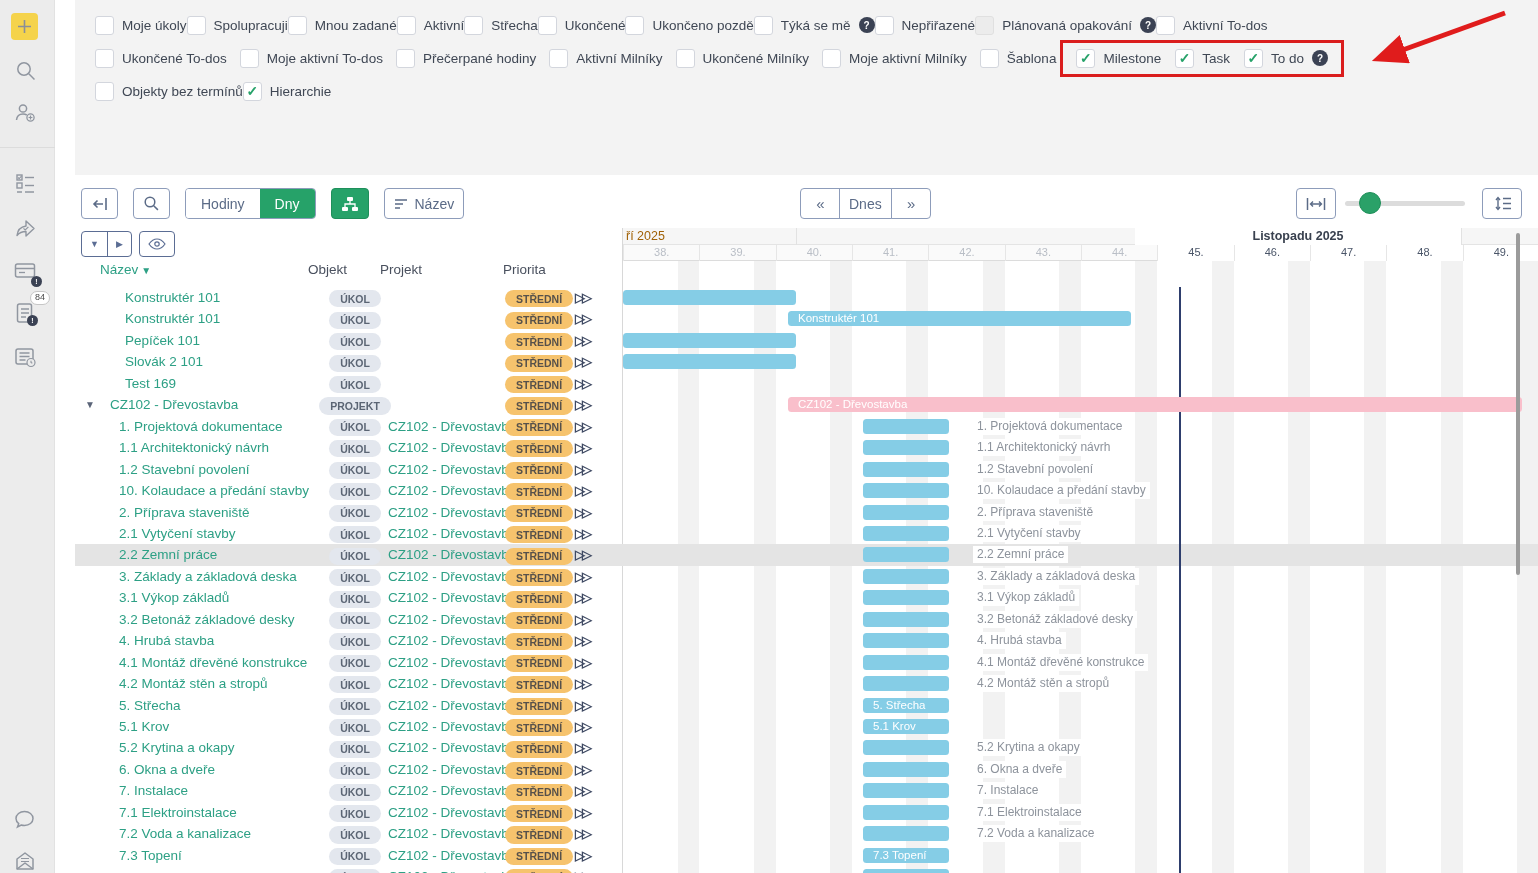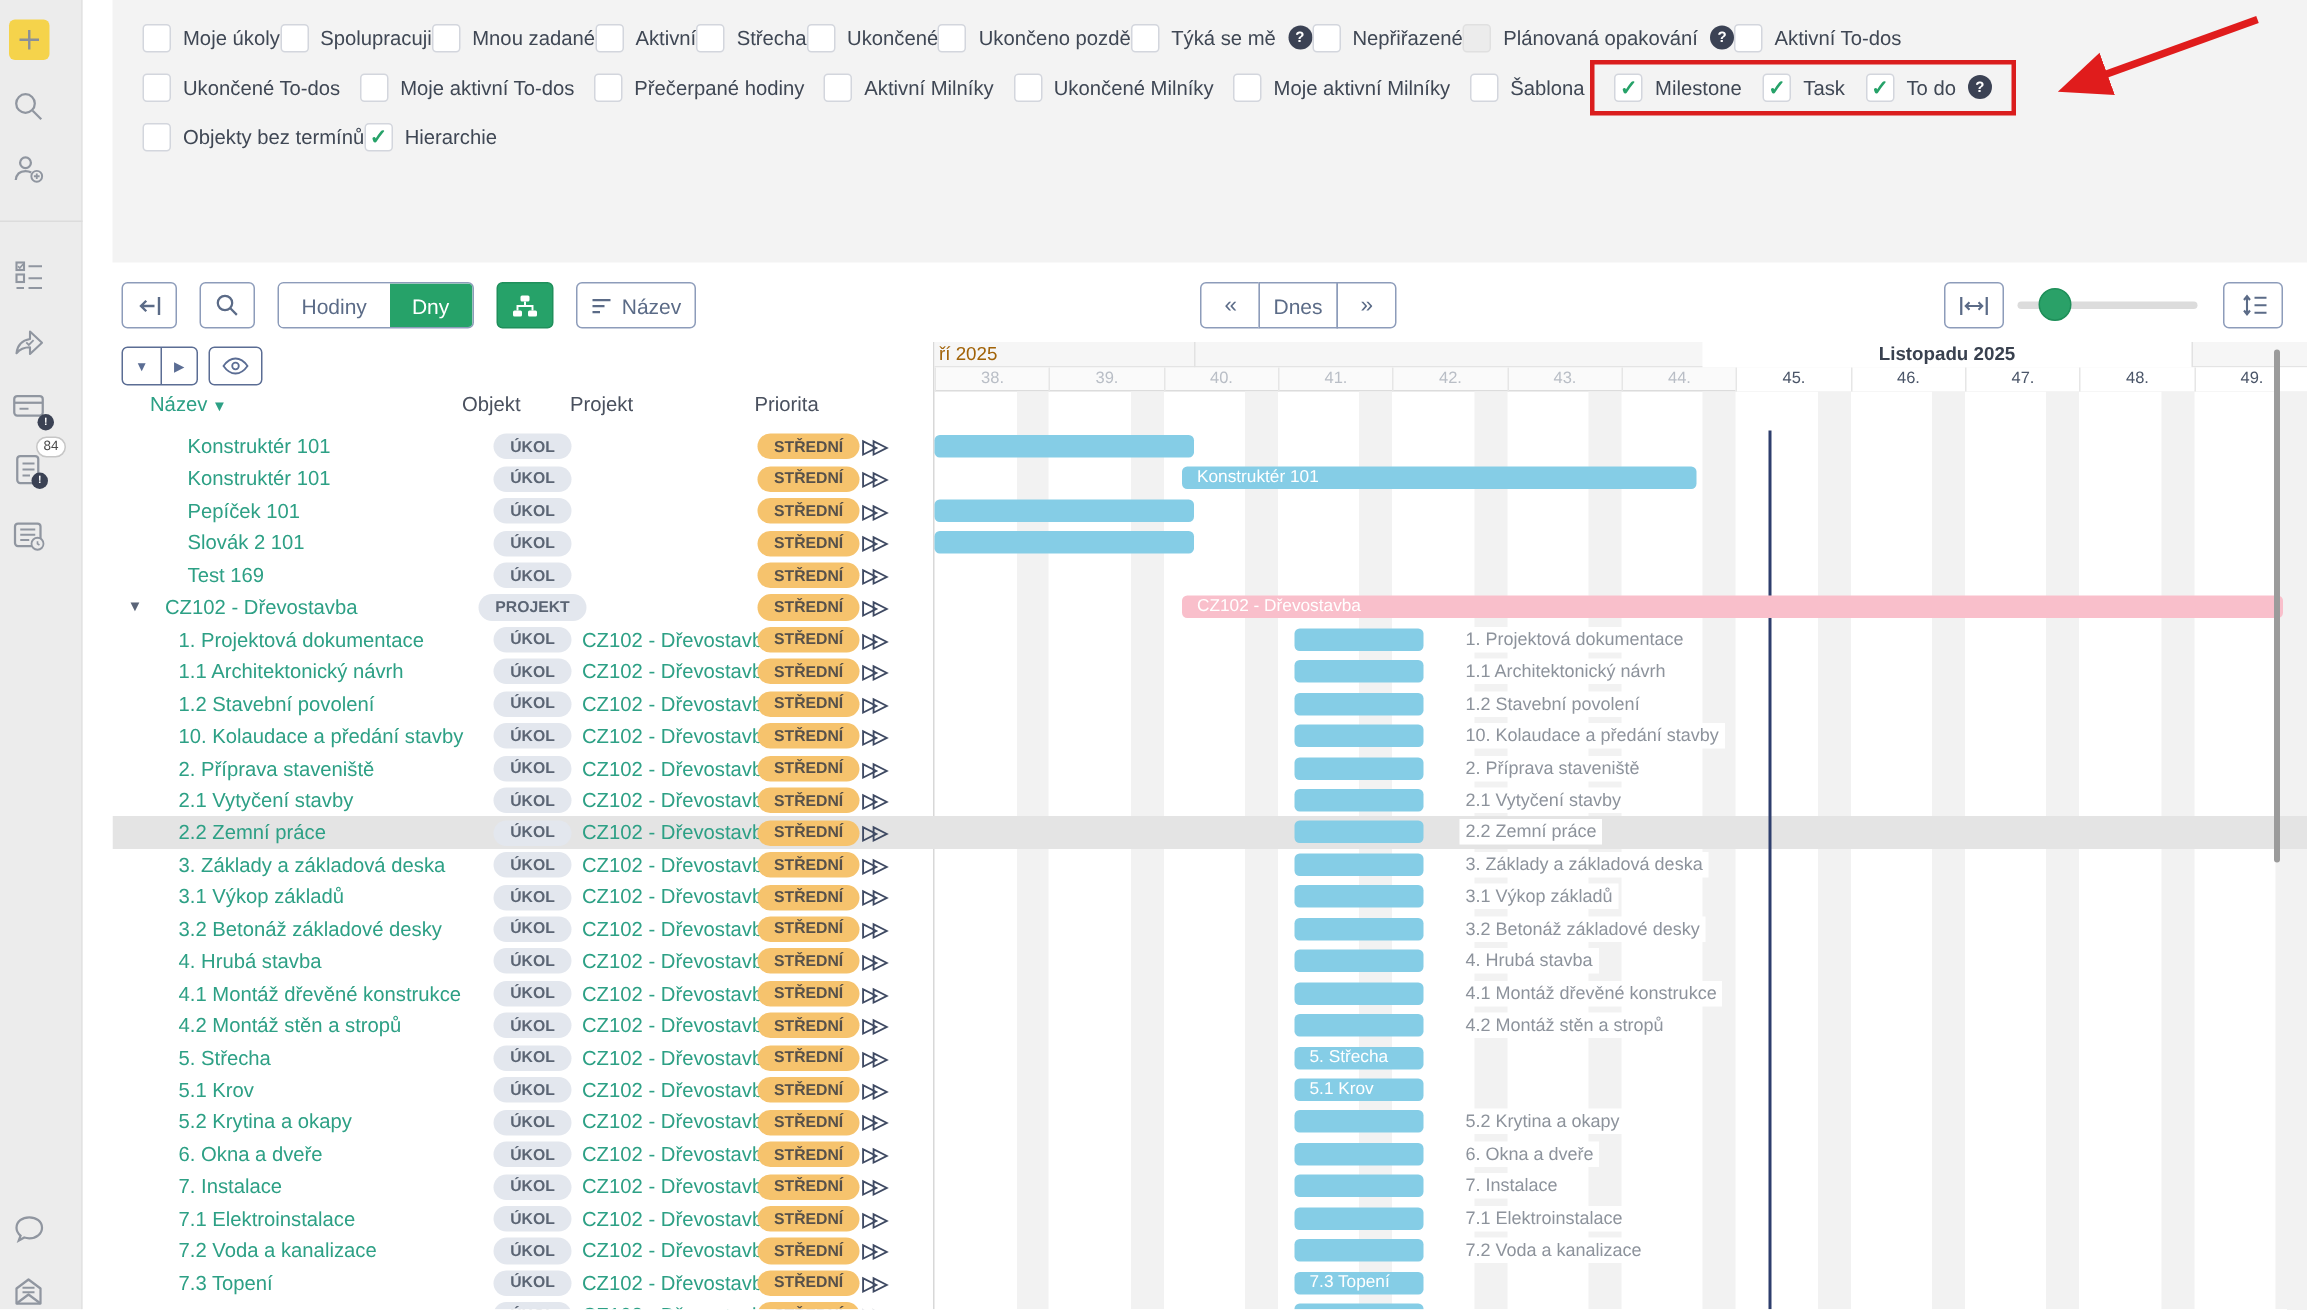"84" .sb-icon { justify-content: center -> flex-end }
